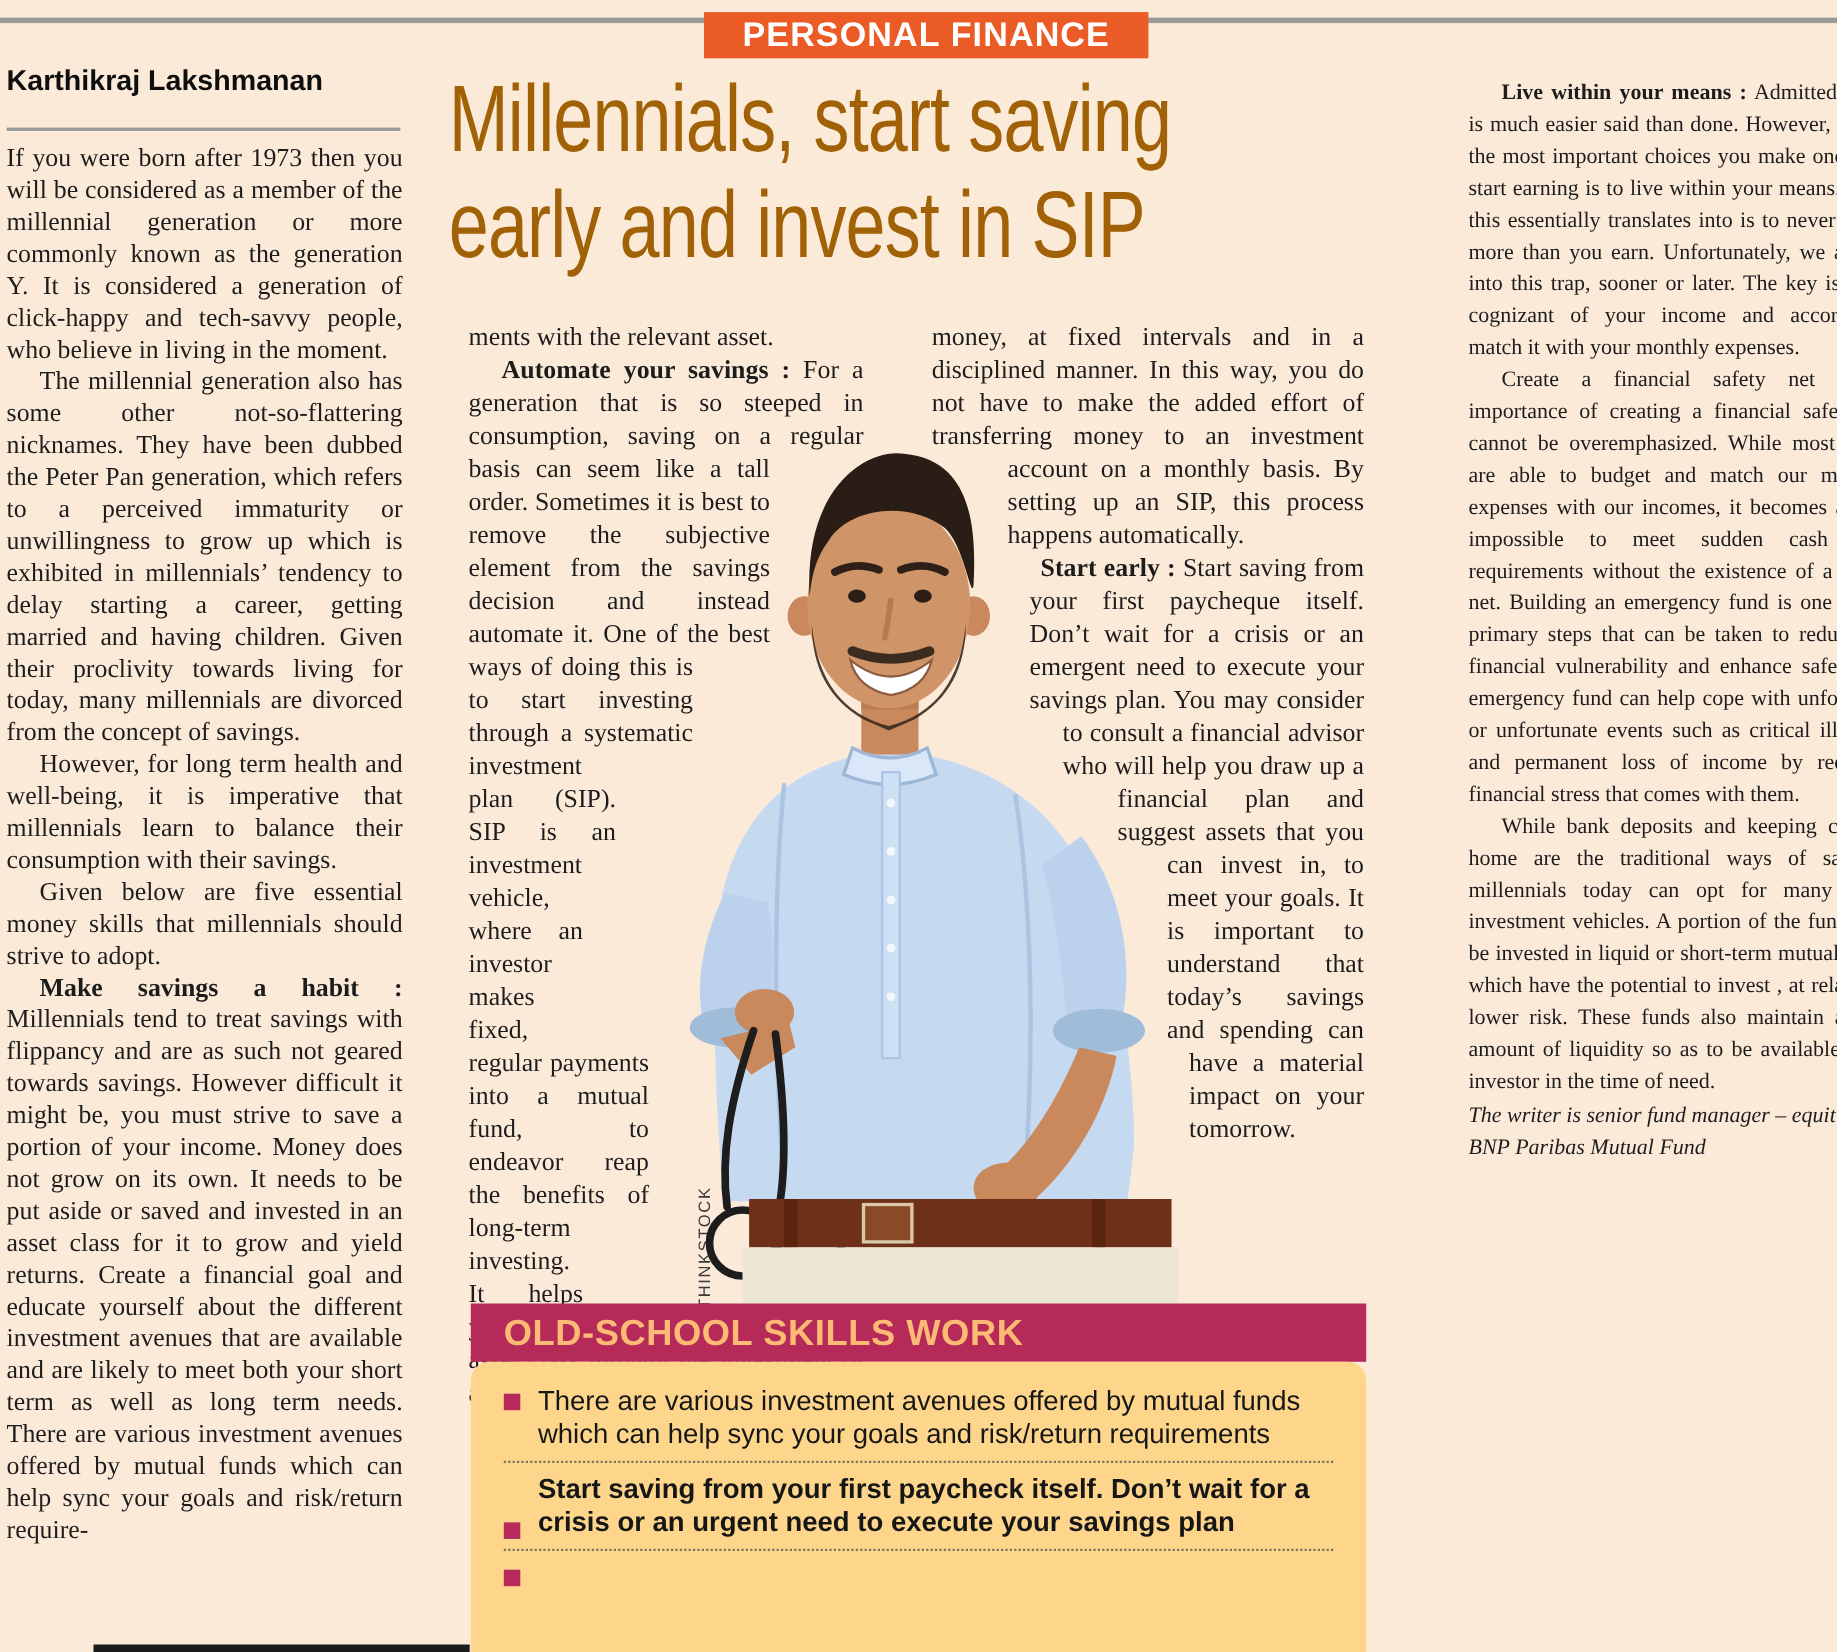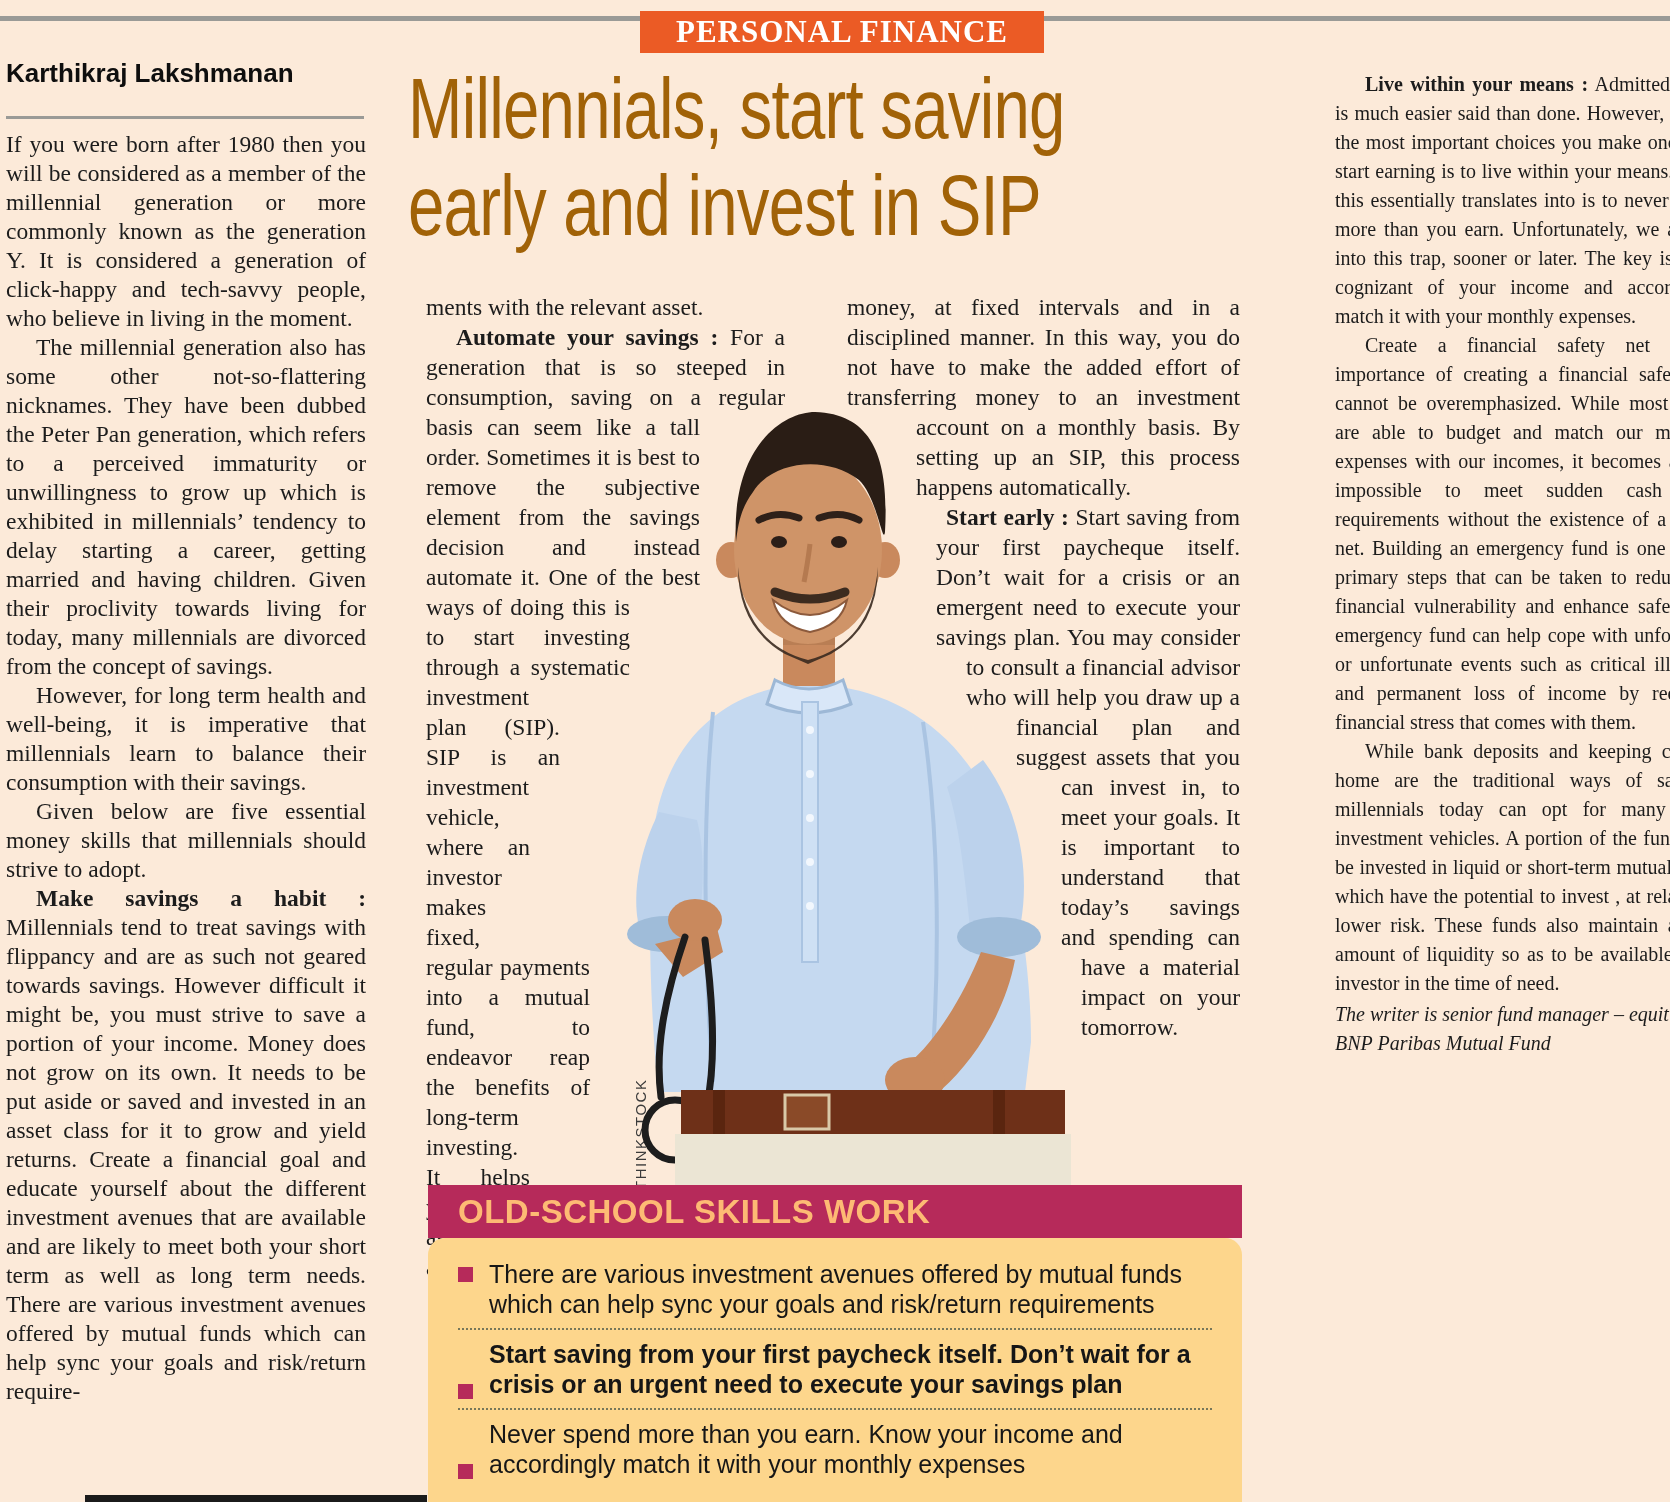"PERSONAL FINANCE" .banner span { font-family: Liberation Serif, serif -> Liberation Sans, sans-serif }
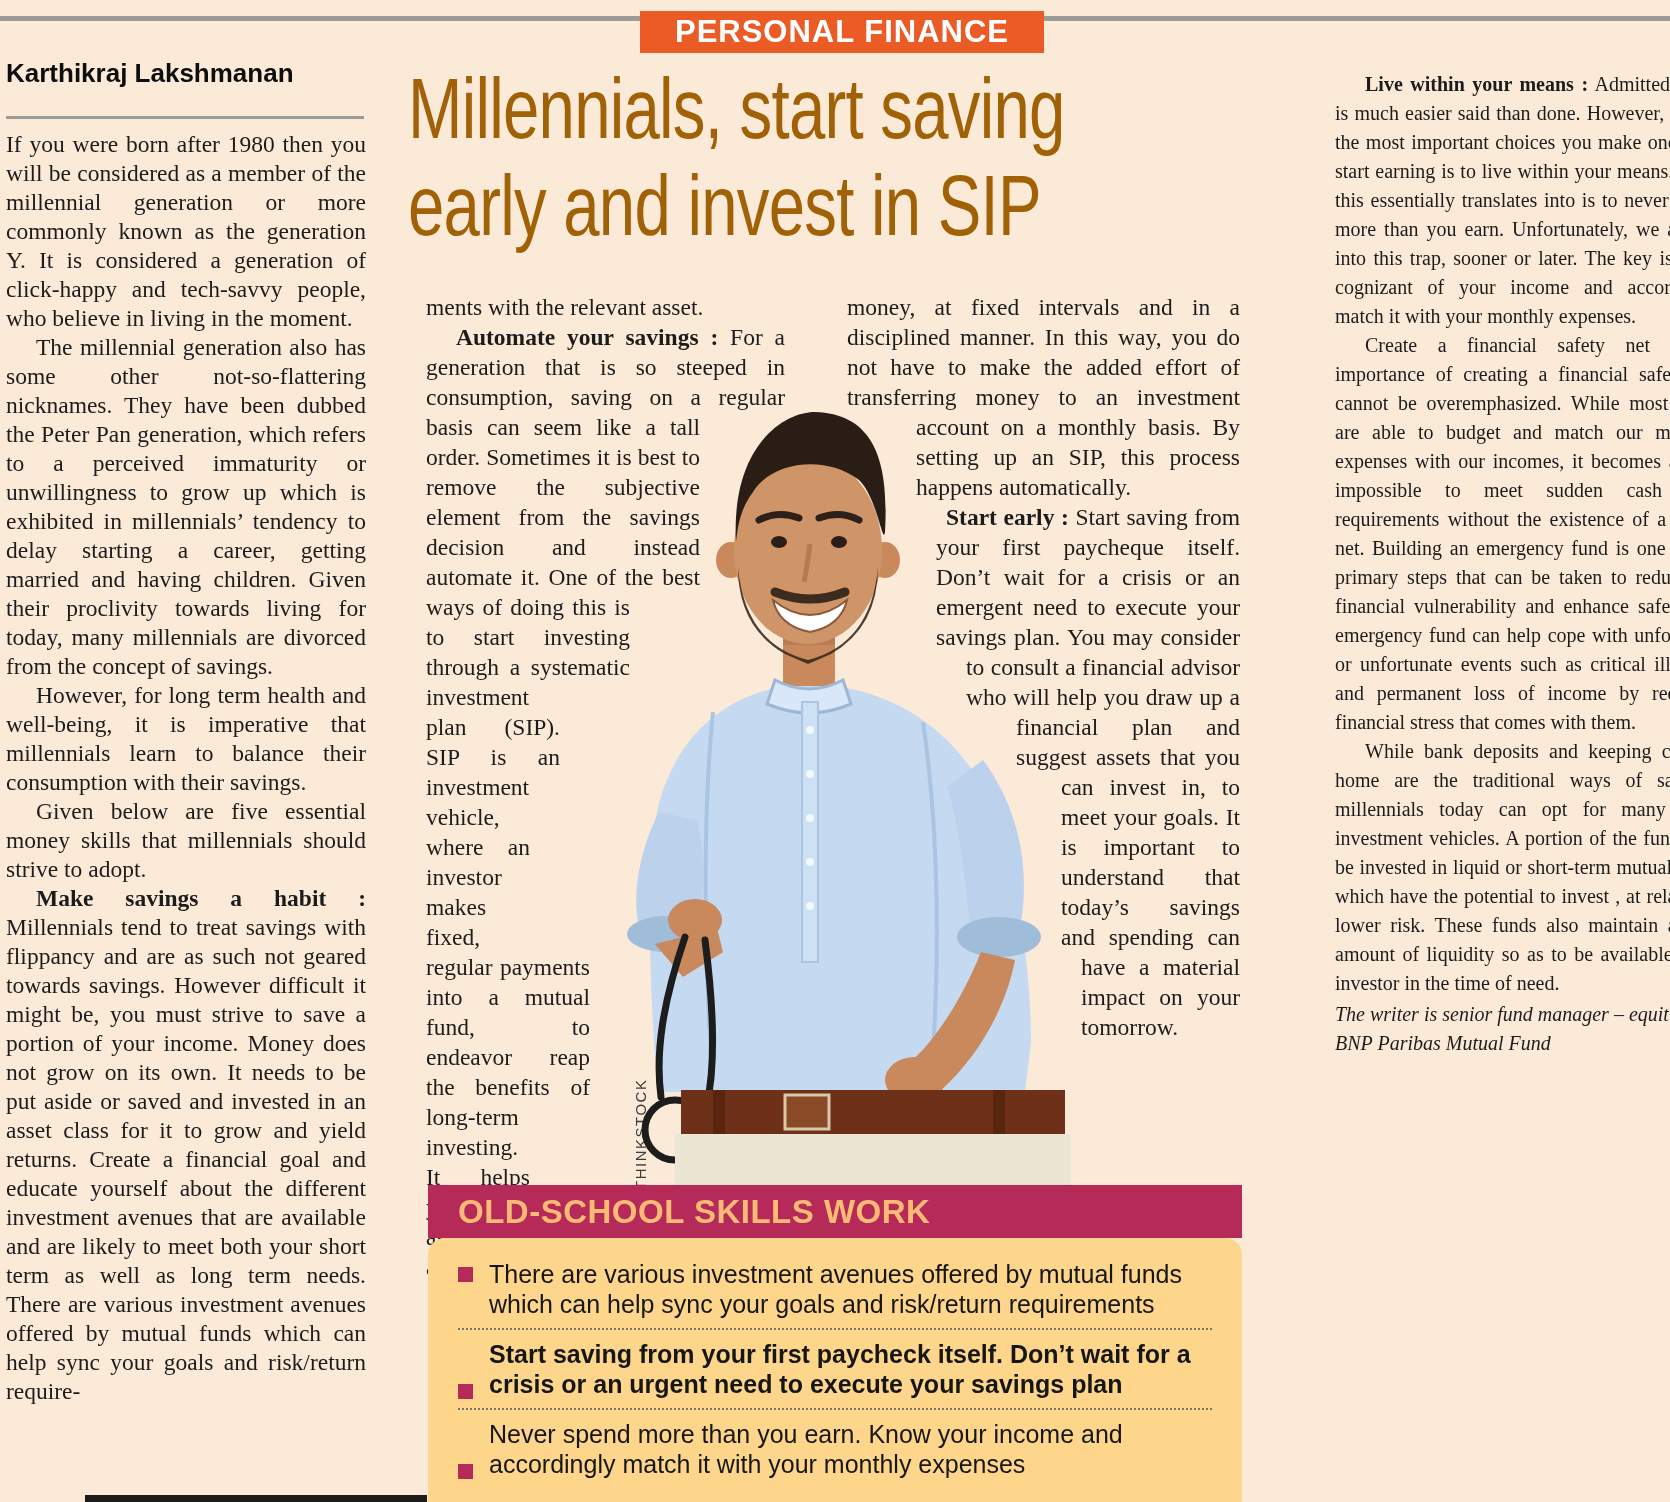"If you were born after" span { text: 1980 -> 1973 }
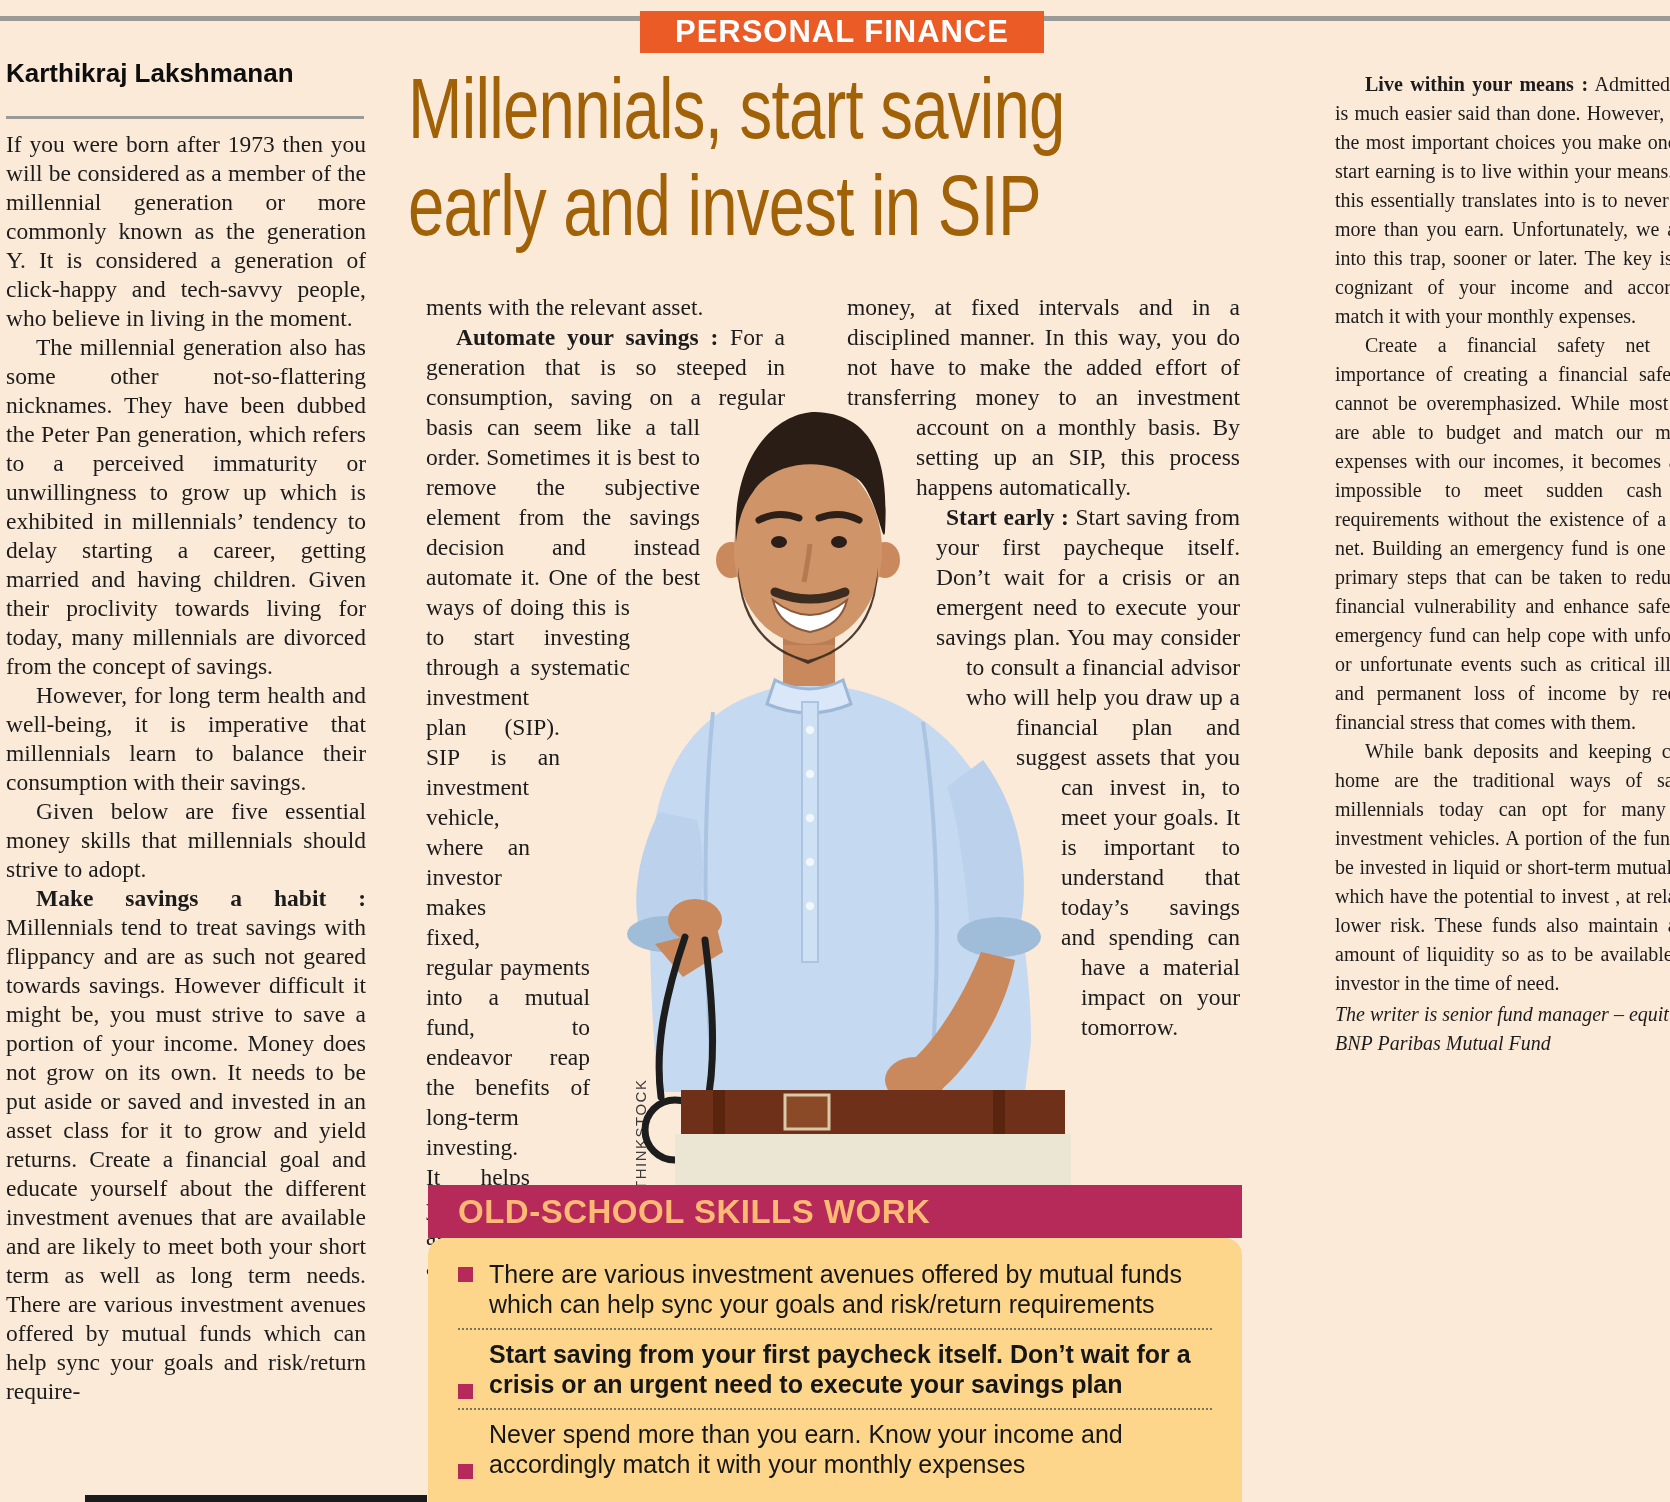"Never spend more than you" span.btext { html: <span>Never spend more than you earn. Know your income and accordingly match it with your monthly expenses</span> -> none }
